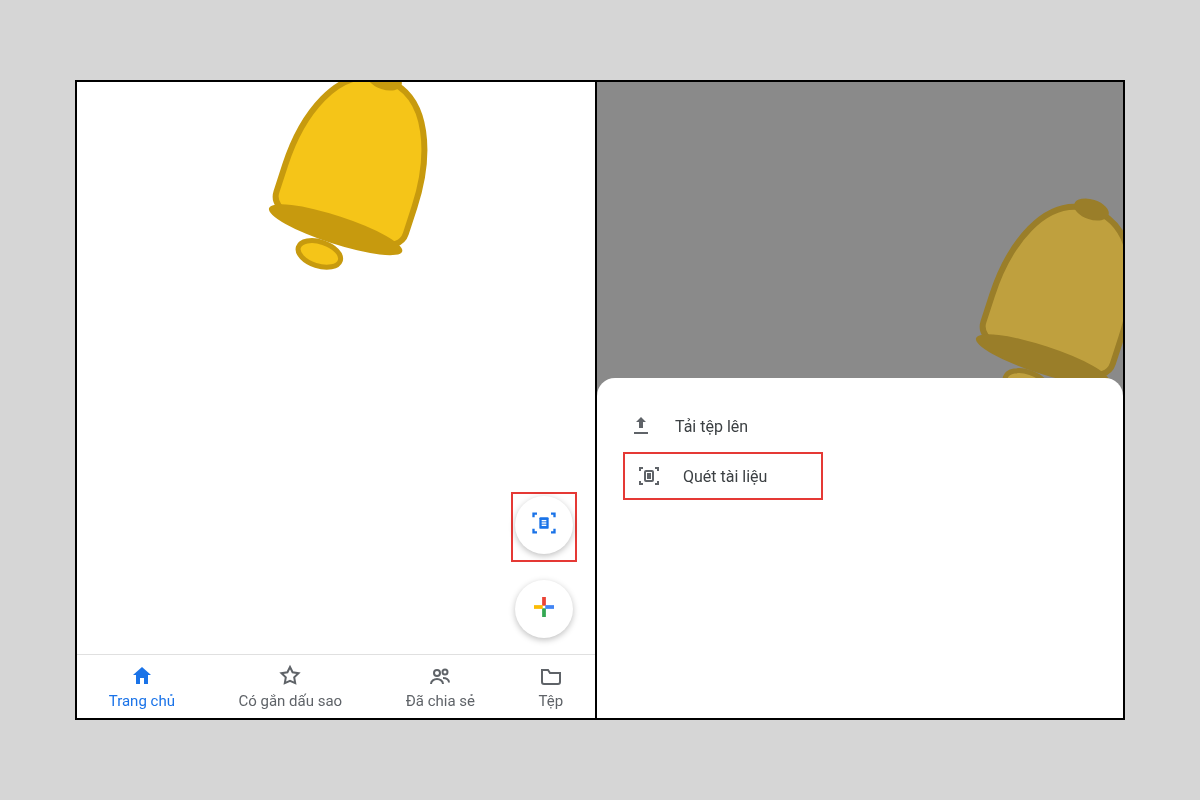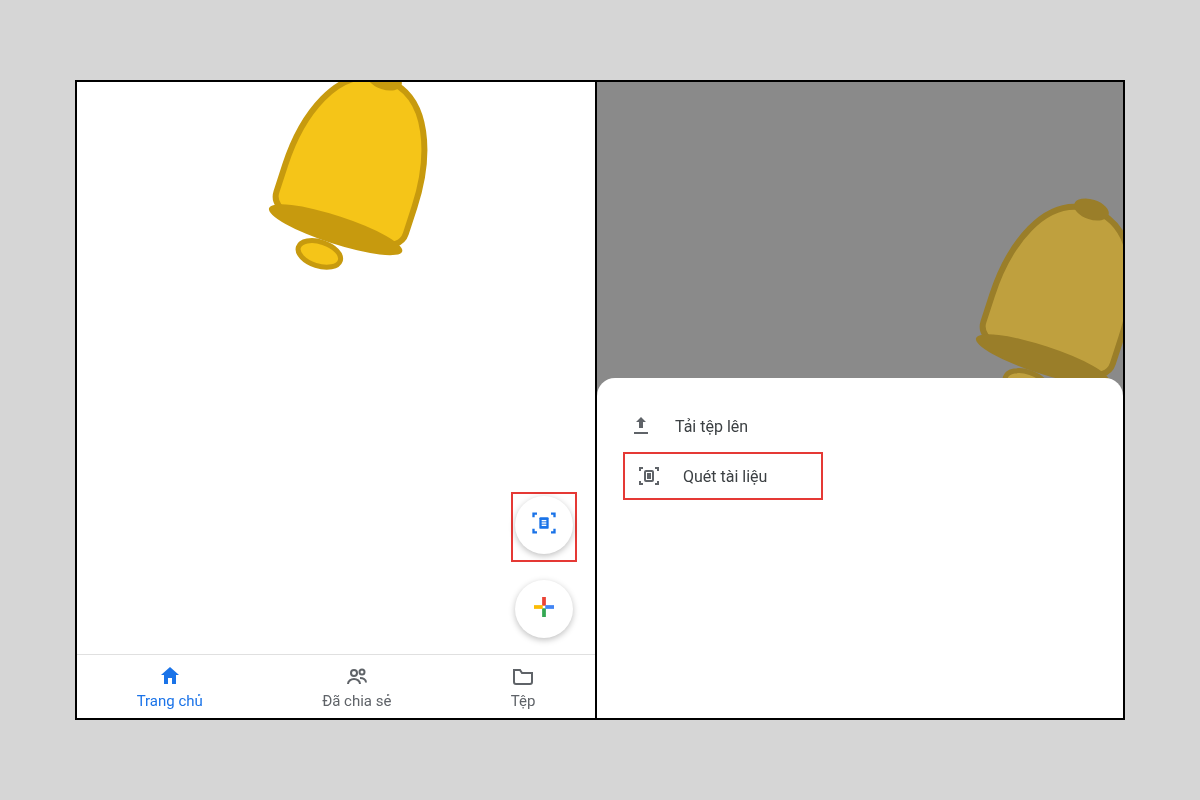"Có gắn dấu sao" div.nav-item { html: none -> <div> <span> <svg> <path></path> </svg> </span> <span>Có gắn dấu sao</span> </div> }
